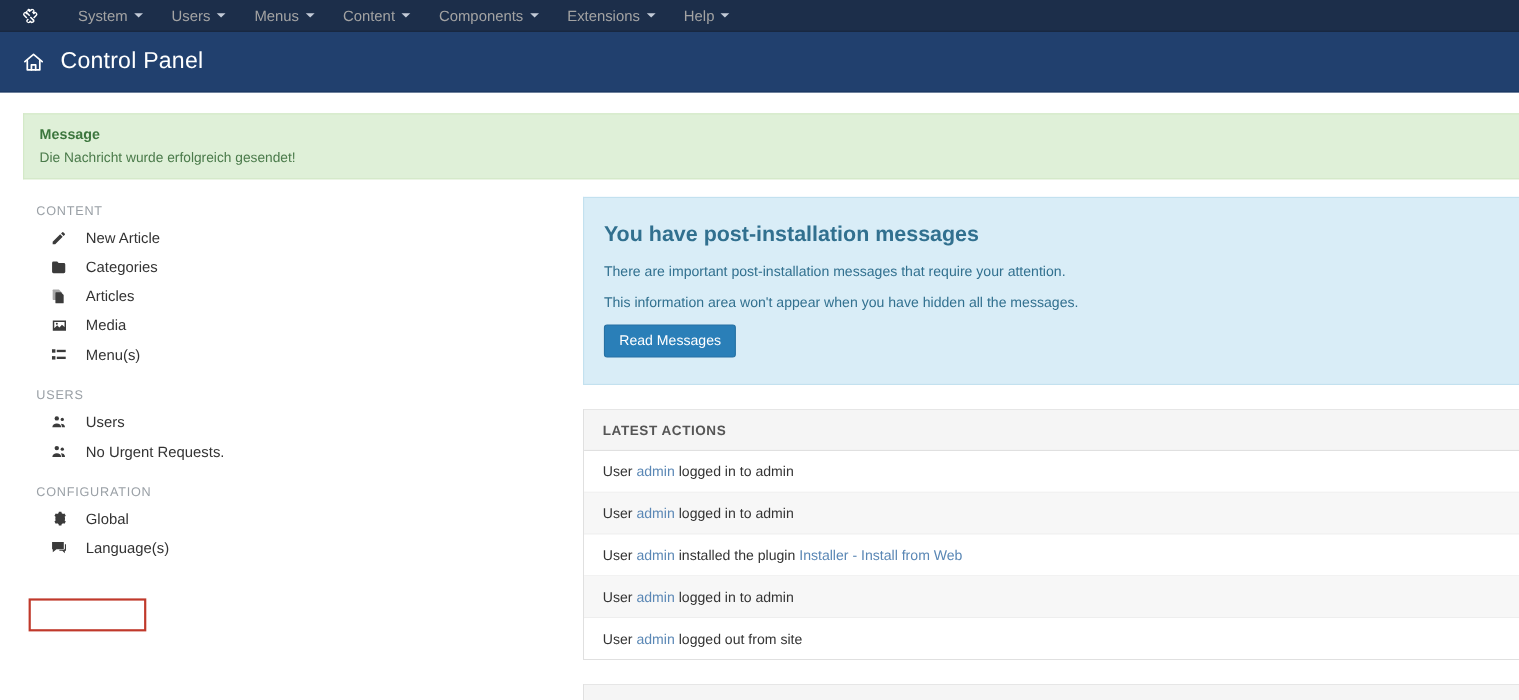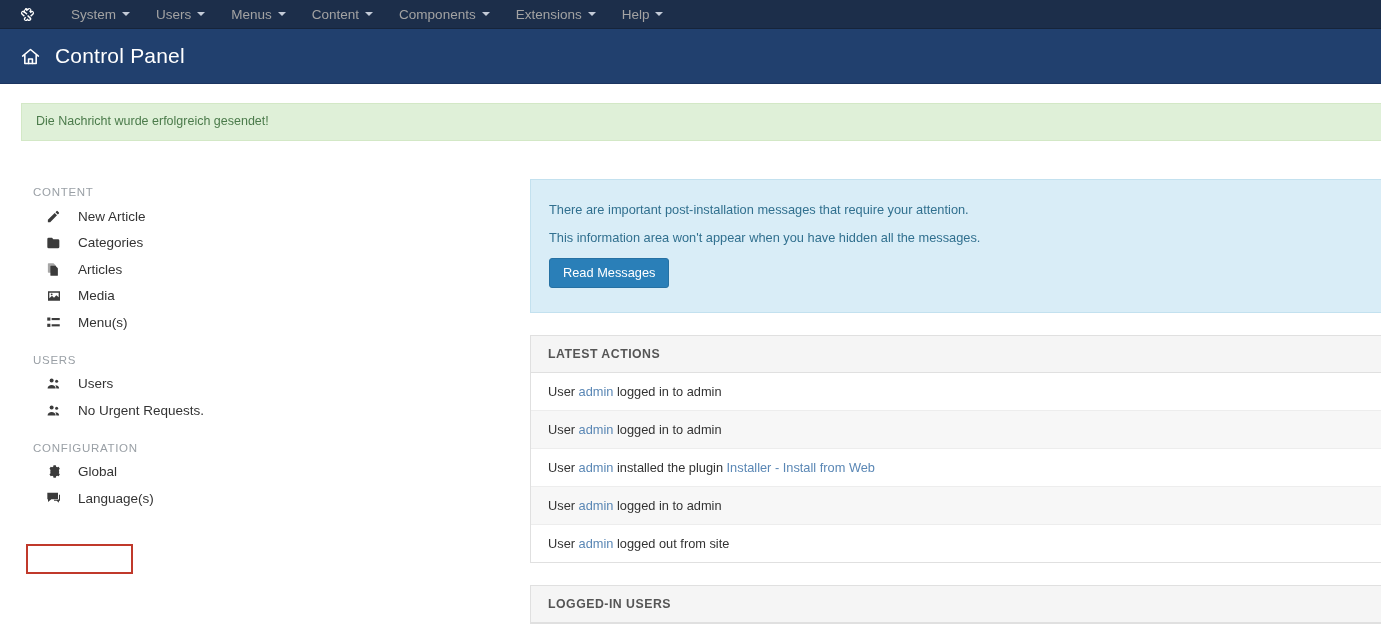"Message" div.alert-title { html: none -> <div>Message</div> }
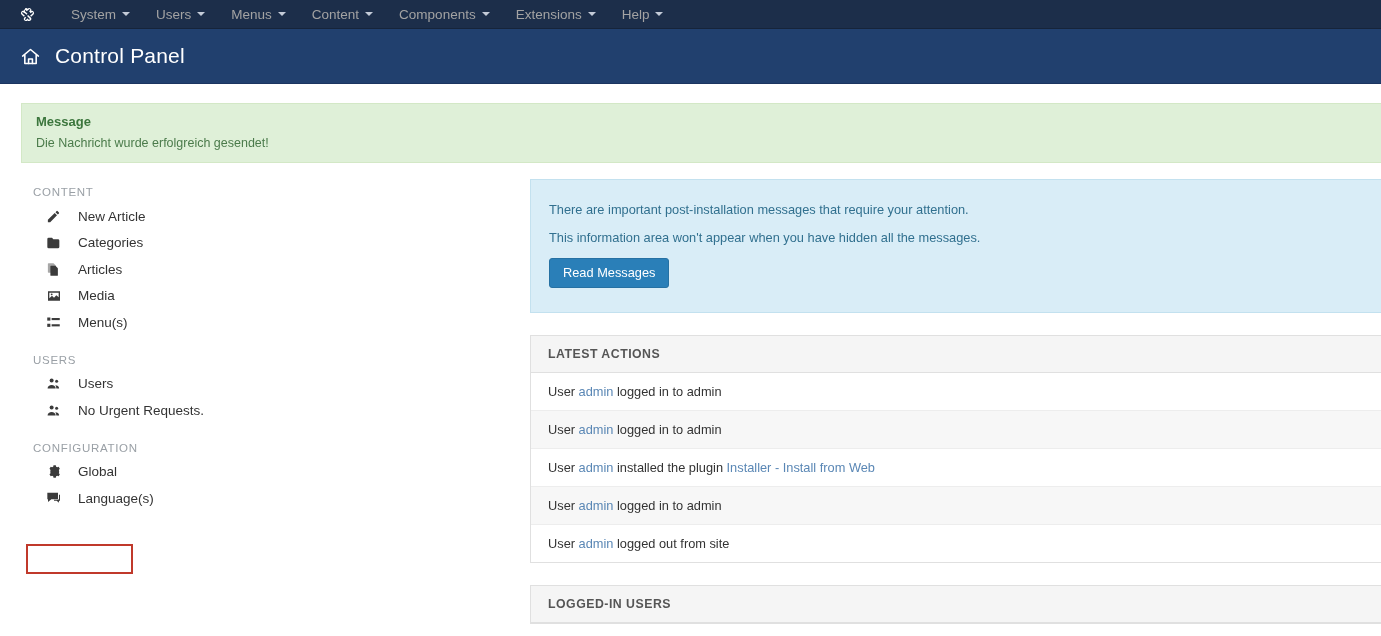"You have post-installation messages" div.info-title { html: none -> <div>You have post-installation messages</div> }
